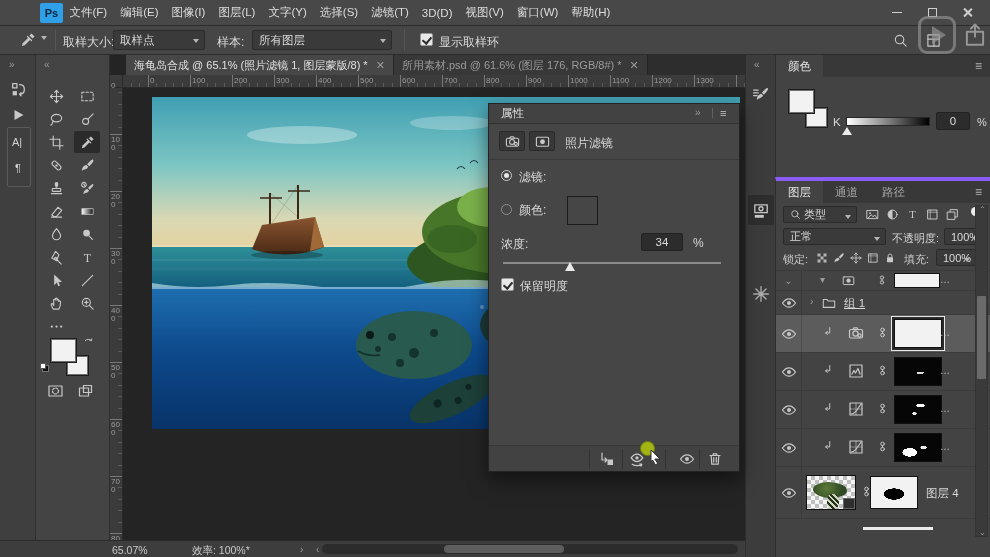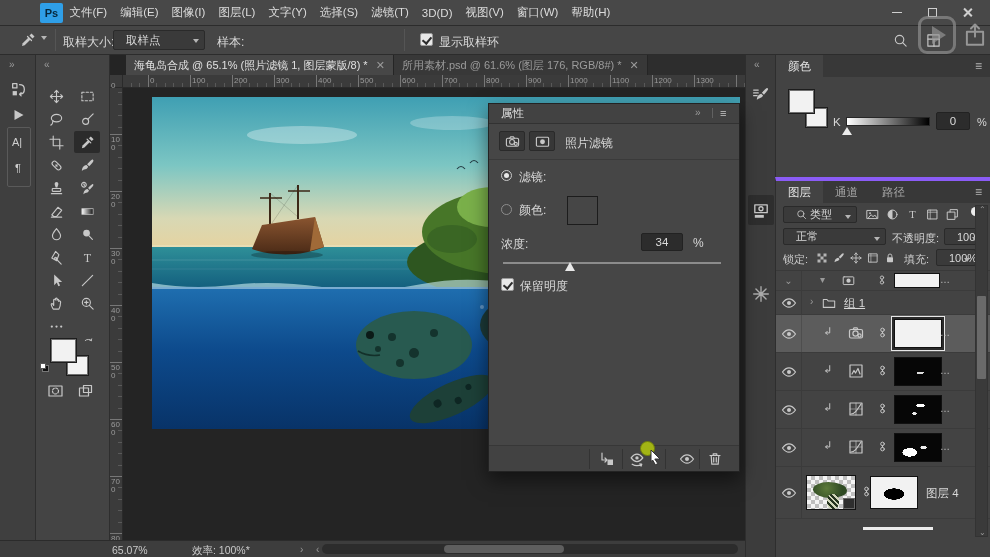"取样点" .select { padding: 0 12px -> 0 6px }
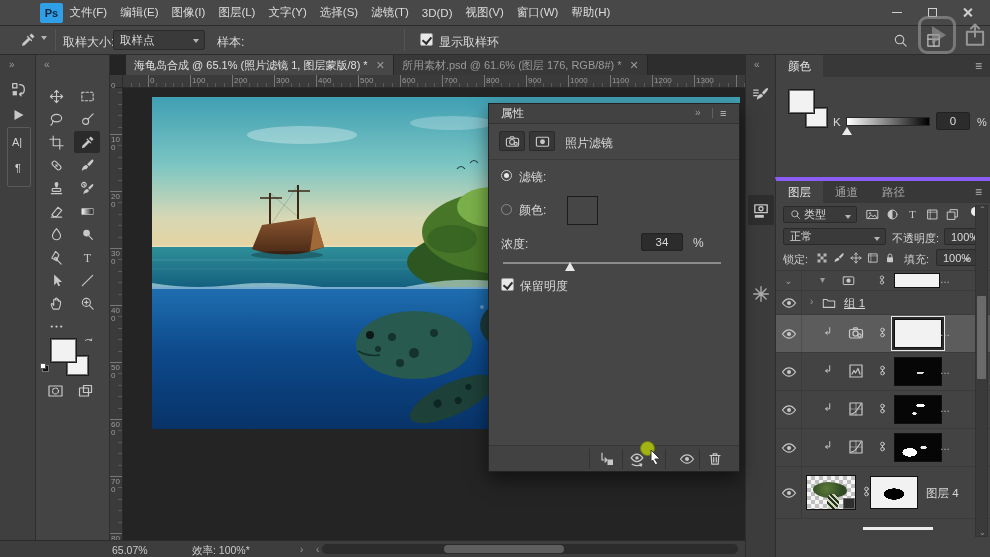"所有图层" div.select { html: none -> <div> <span>所有图层</span> <span></span> </div> }
